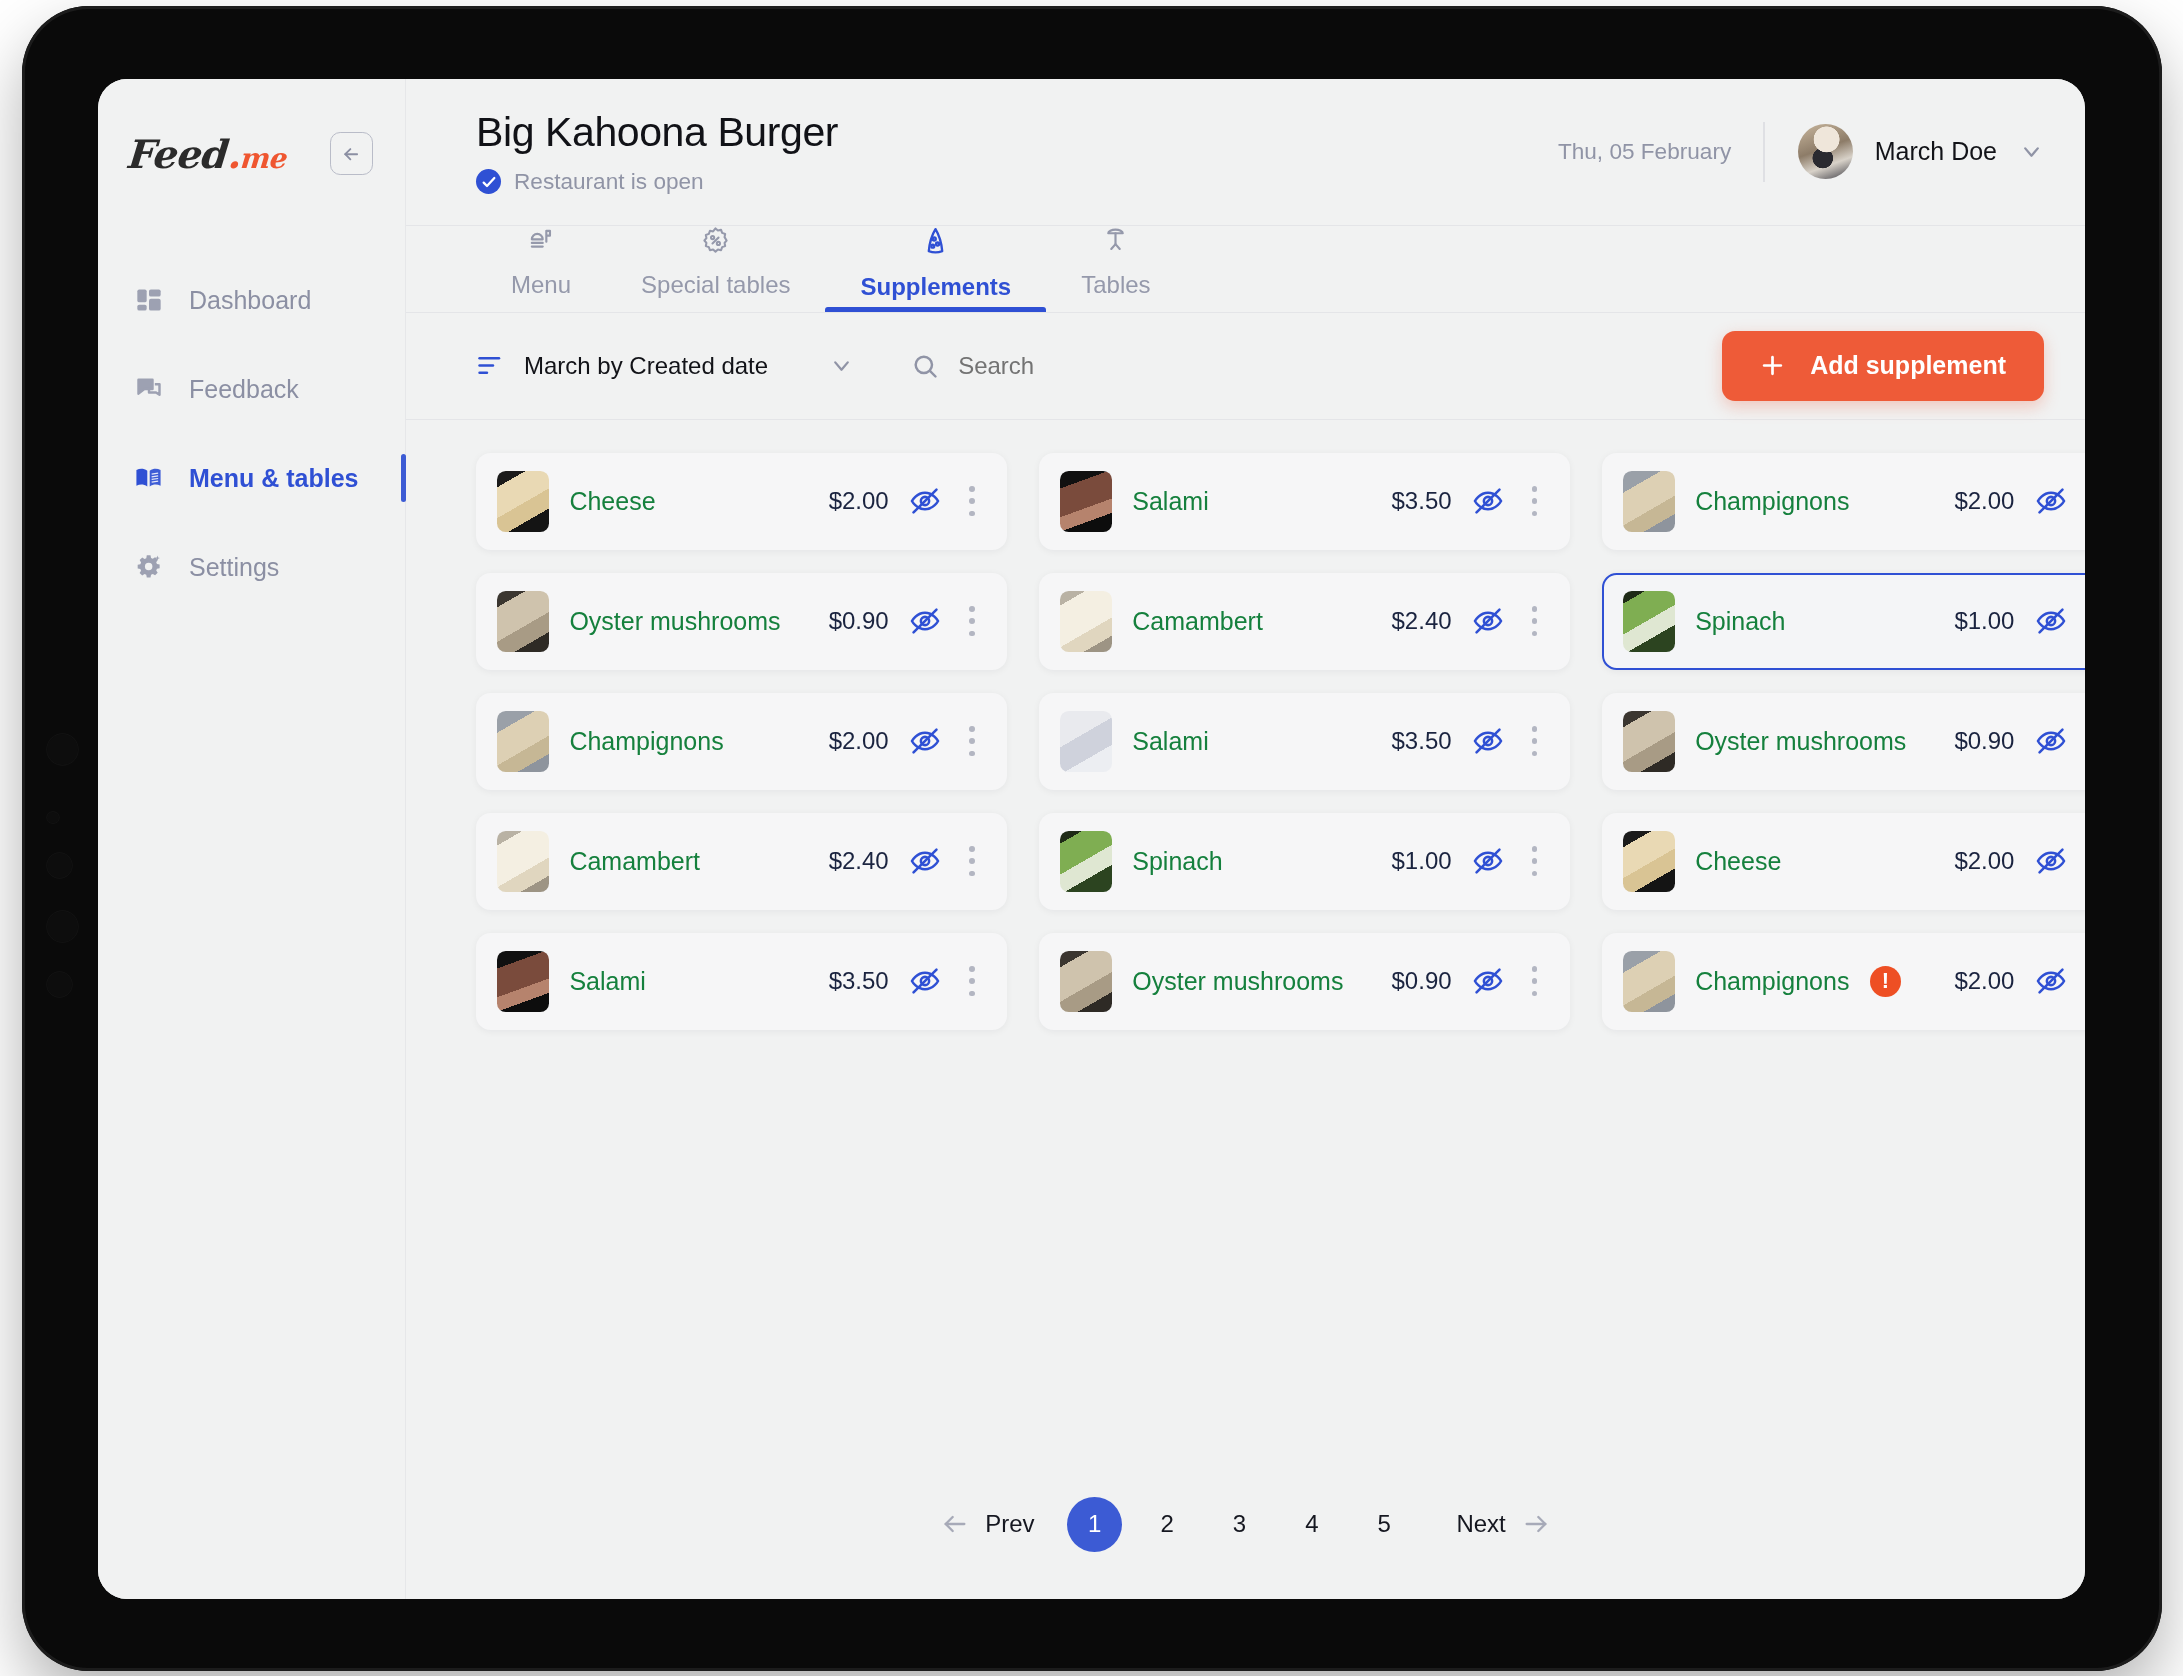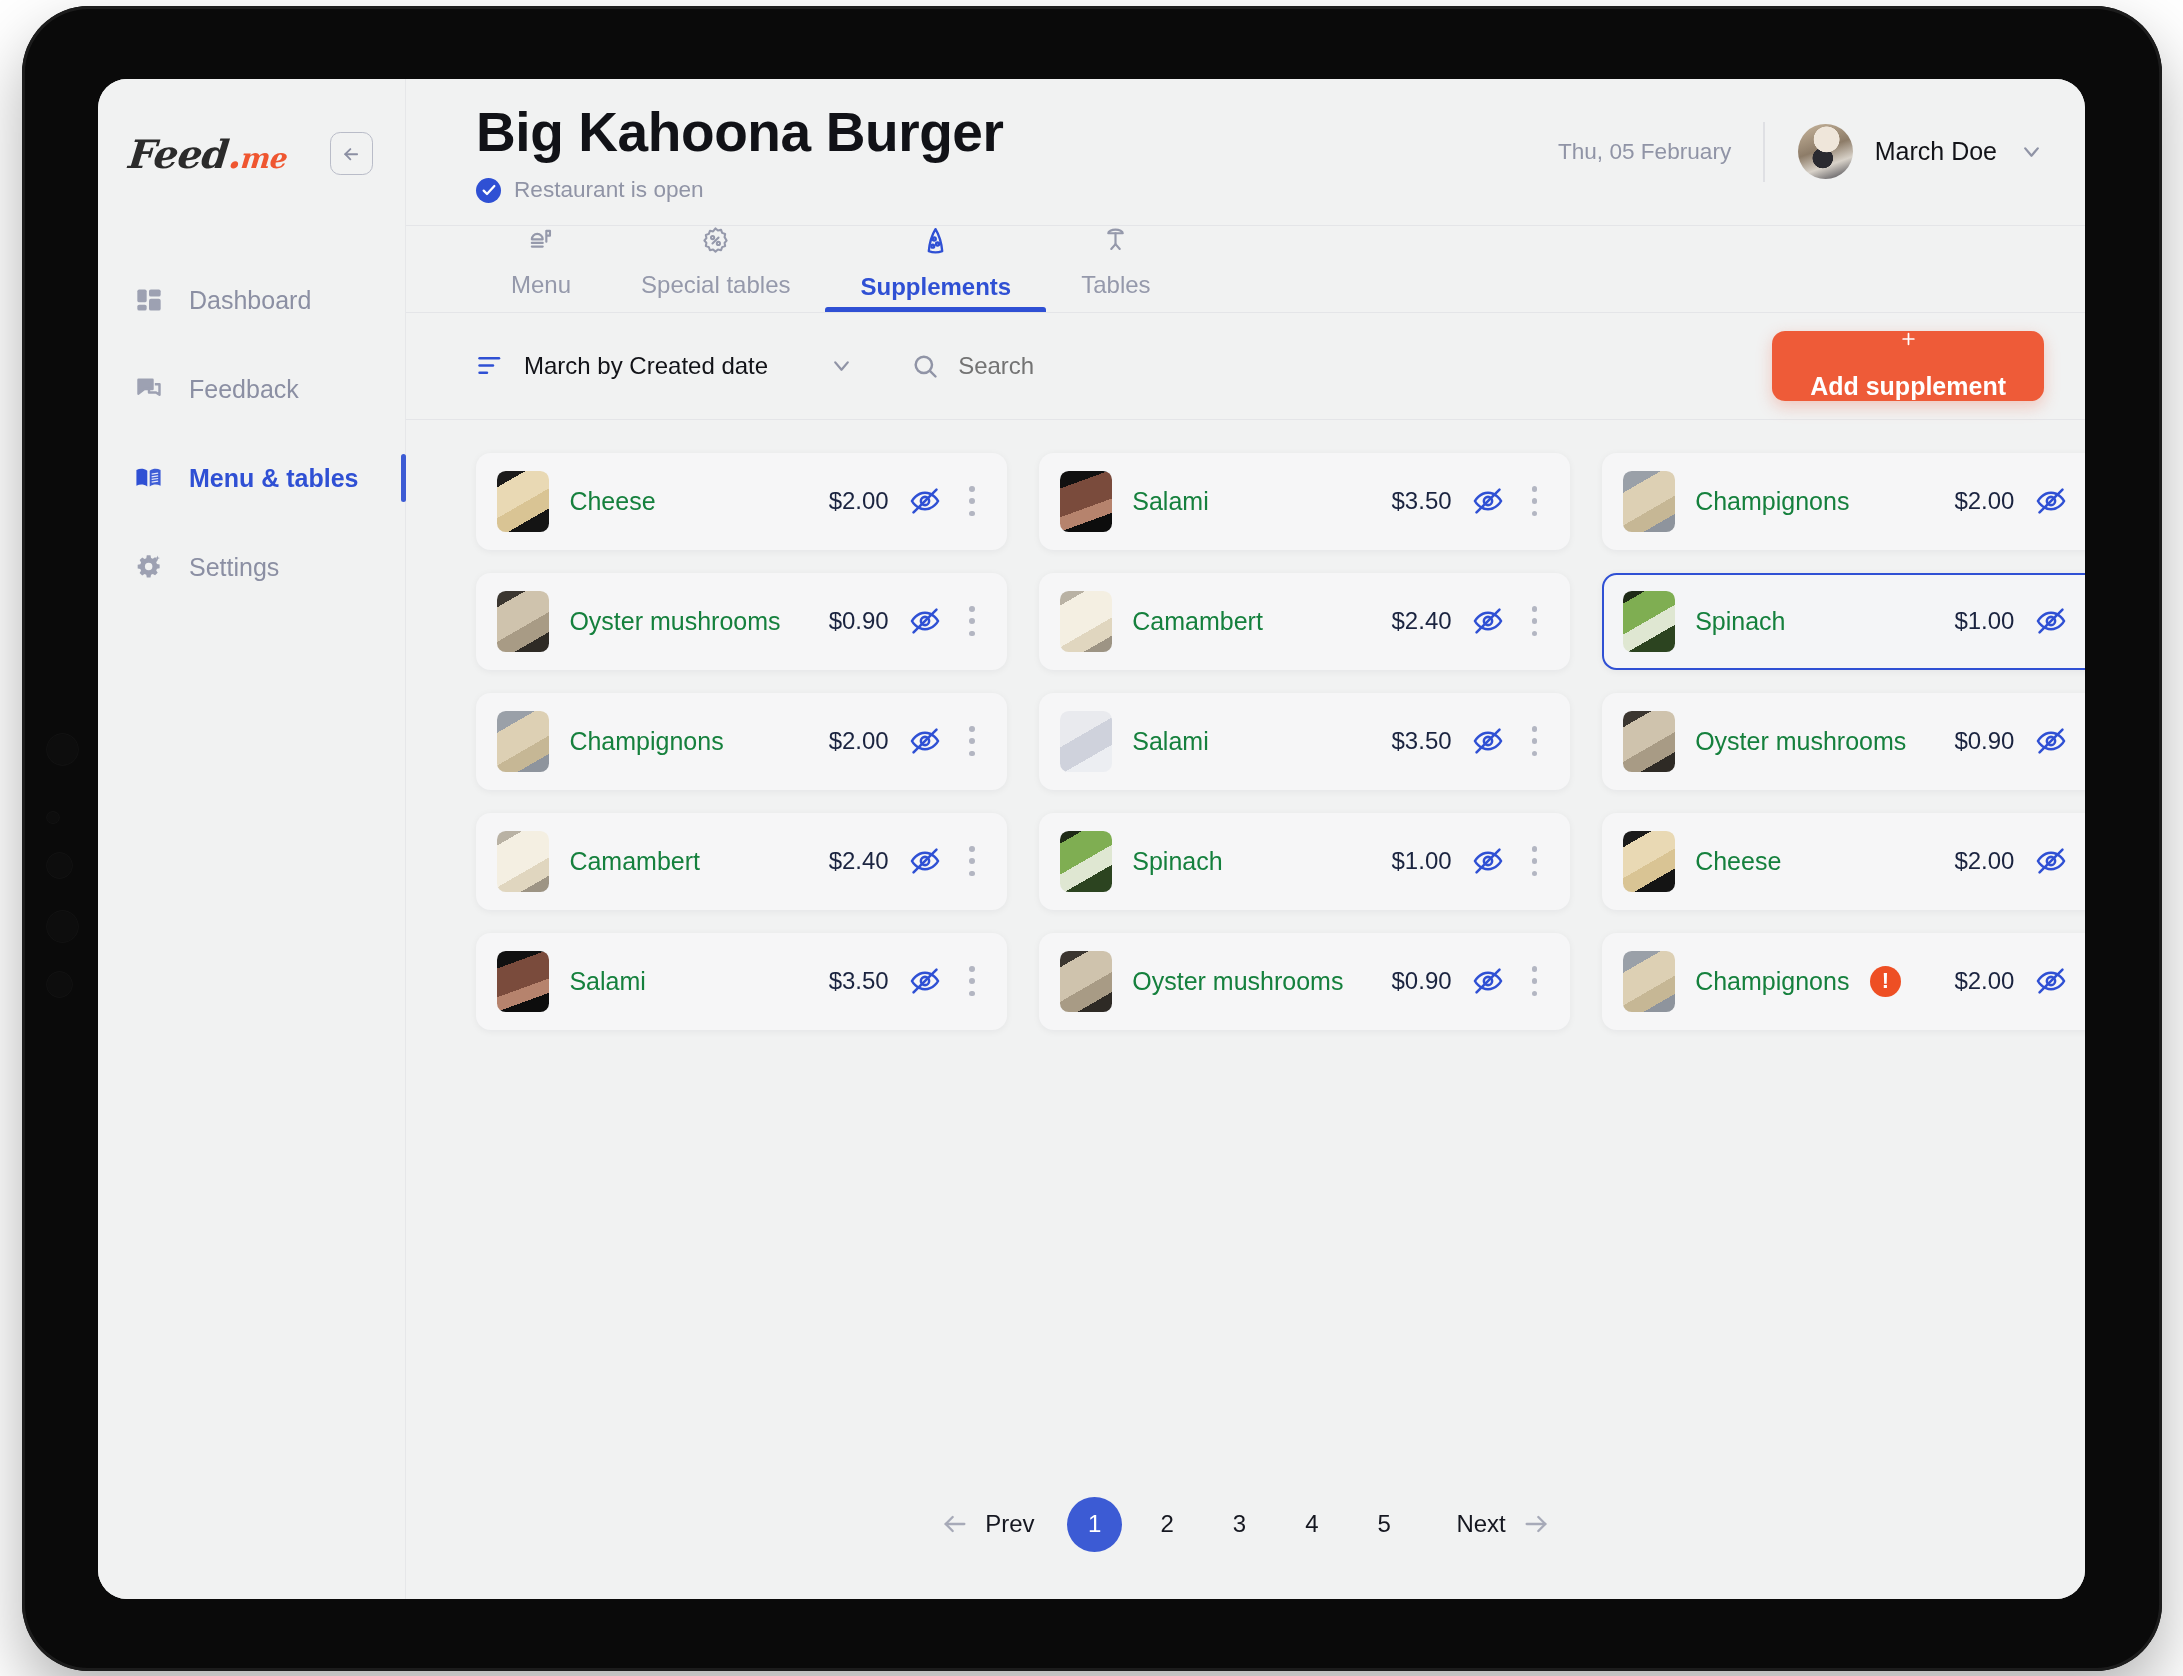"Big Kahoona Burger" .page-title { font-size: 55px -> 41px; font-weight: bold -> normal }
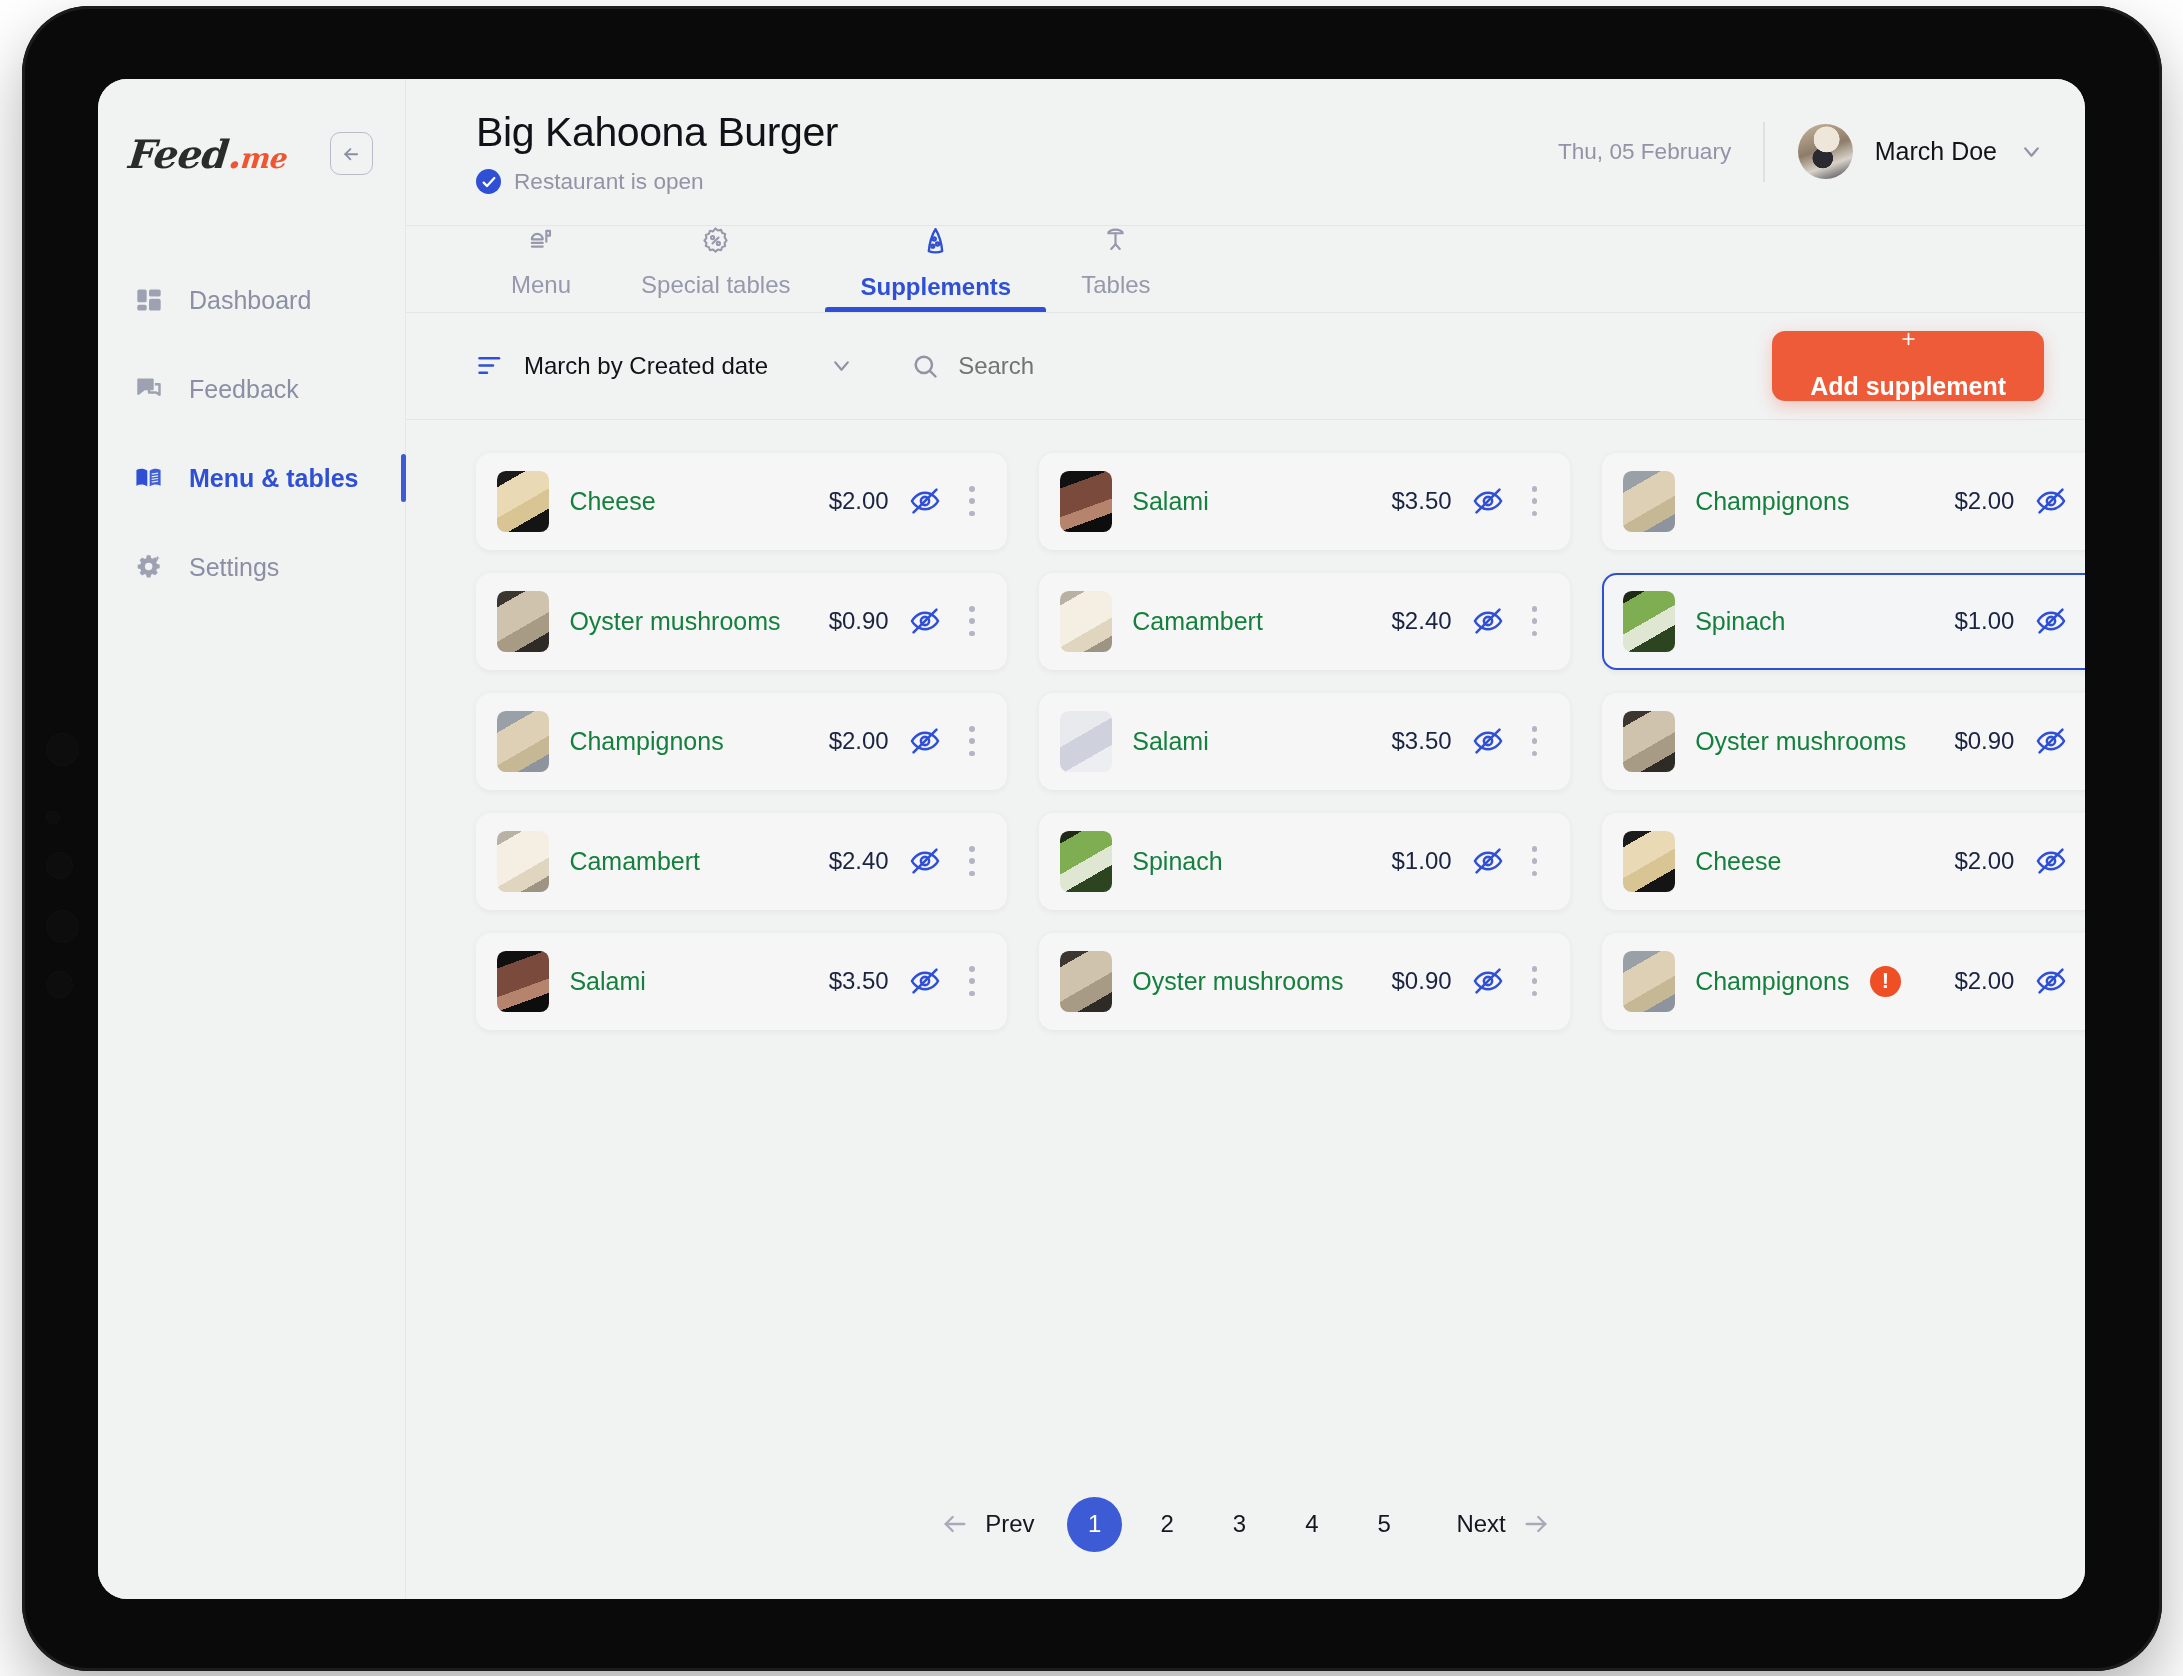"Add supplement" .add-btn { flex-direction: column -> none }
